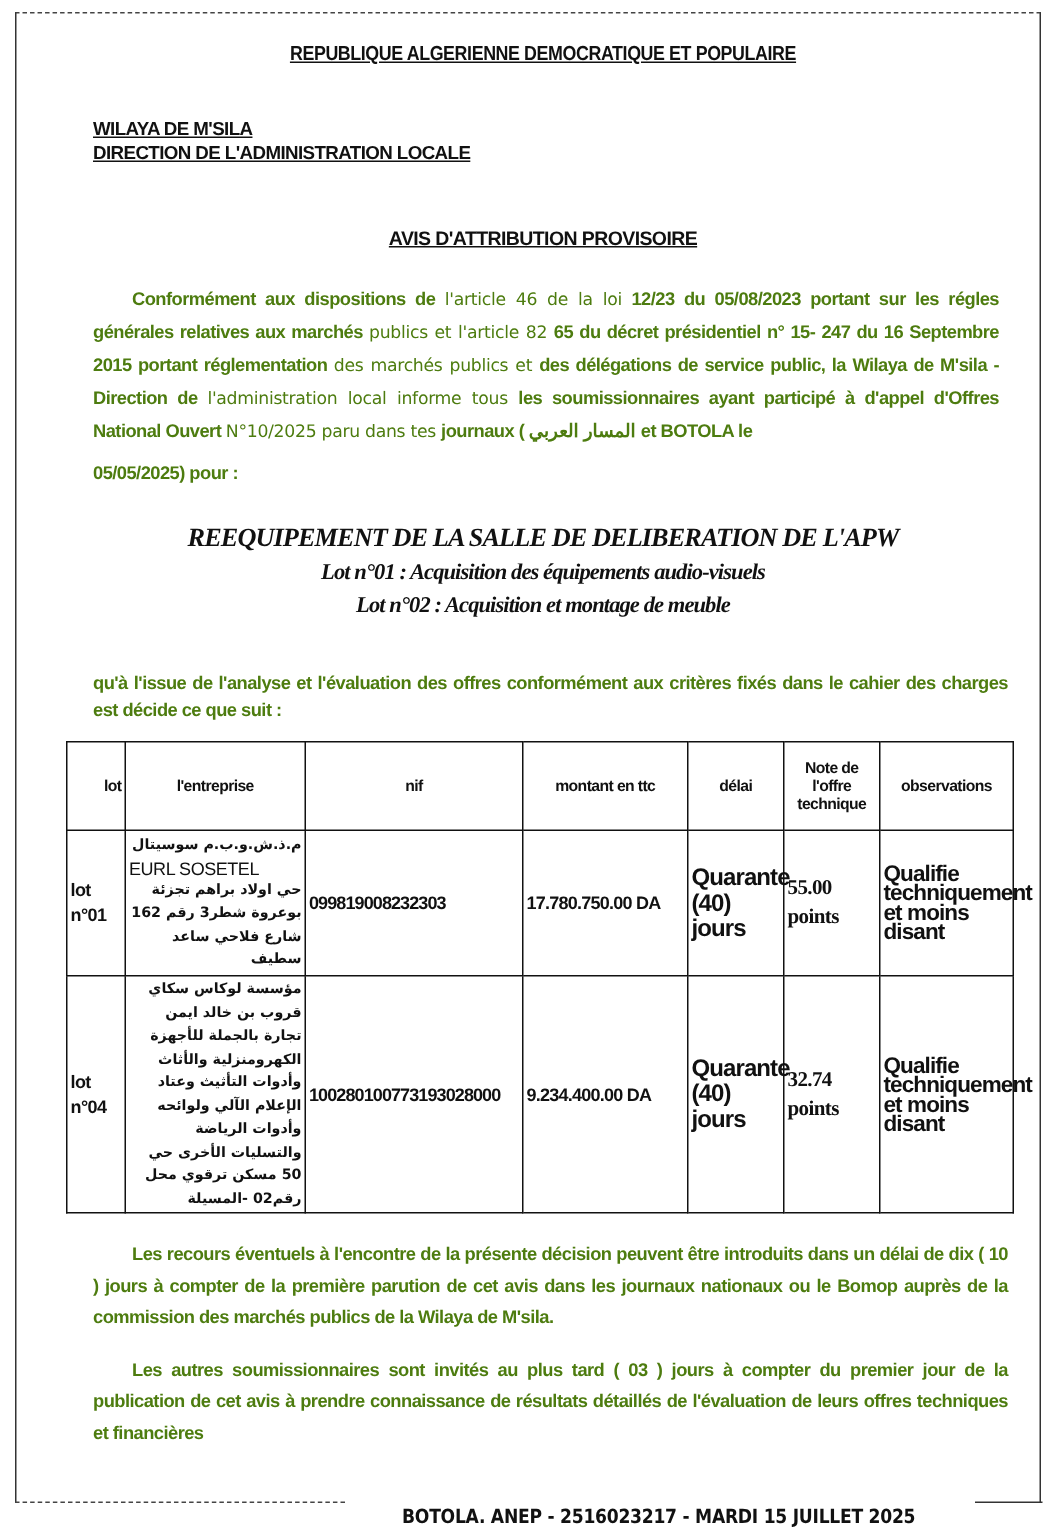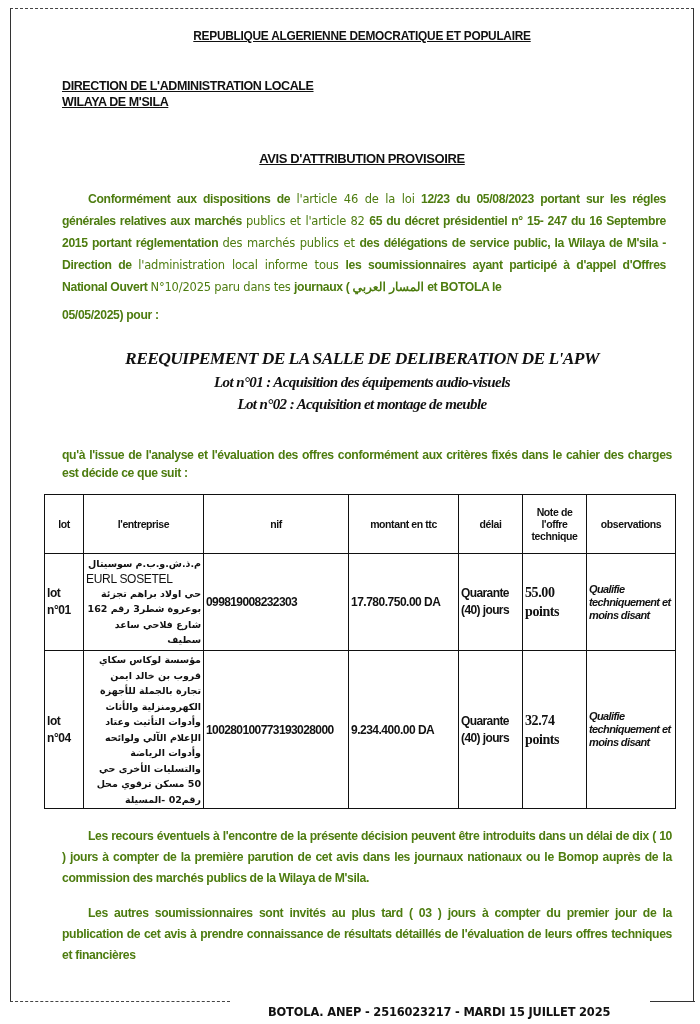"DIRECTION DE L'ADMINISTRATION LOCALE" div.u { order: before "WILAYA DE M'SILA" -> after "WILAYA DE M'SILA" }
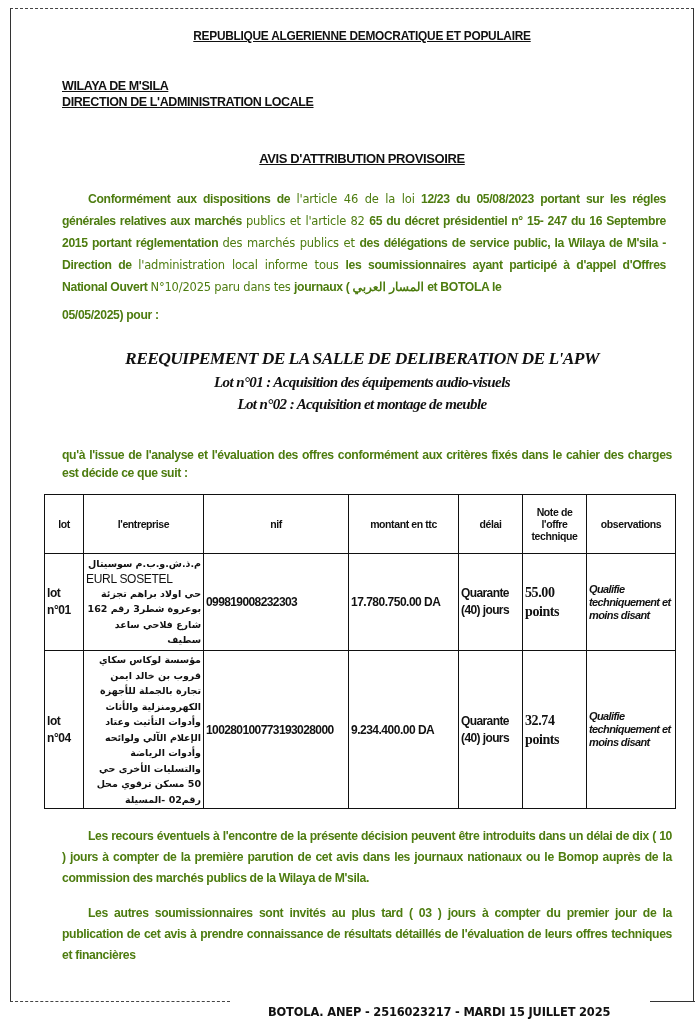"lot" table.results th.left, table.results td.left { text-align: center -> right }
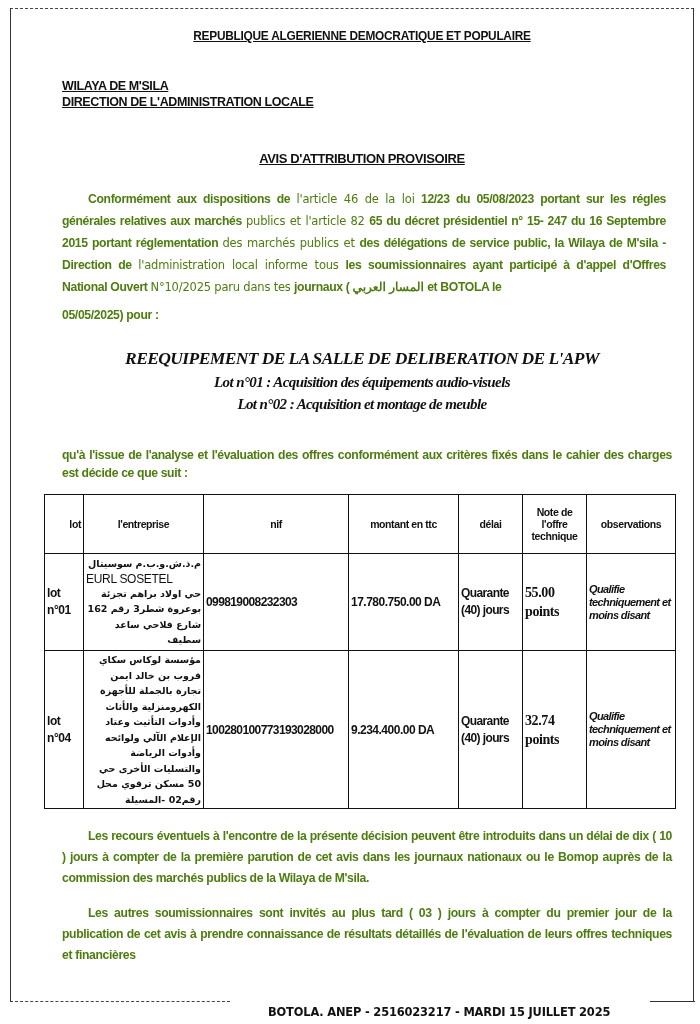"Quarante (40) jours" .delai-val { font-size: 12px -> 16px }
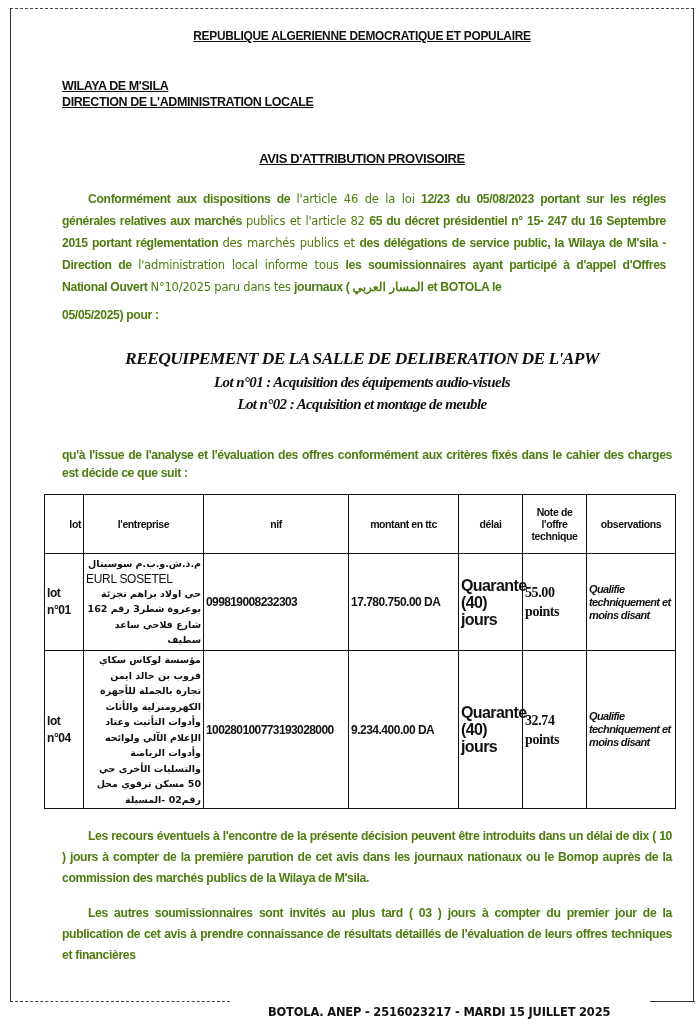"Qualifie techniquement et moins disant" .obs-val { font-size: 11px -> 15px; font-style: italic -> none }
